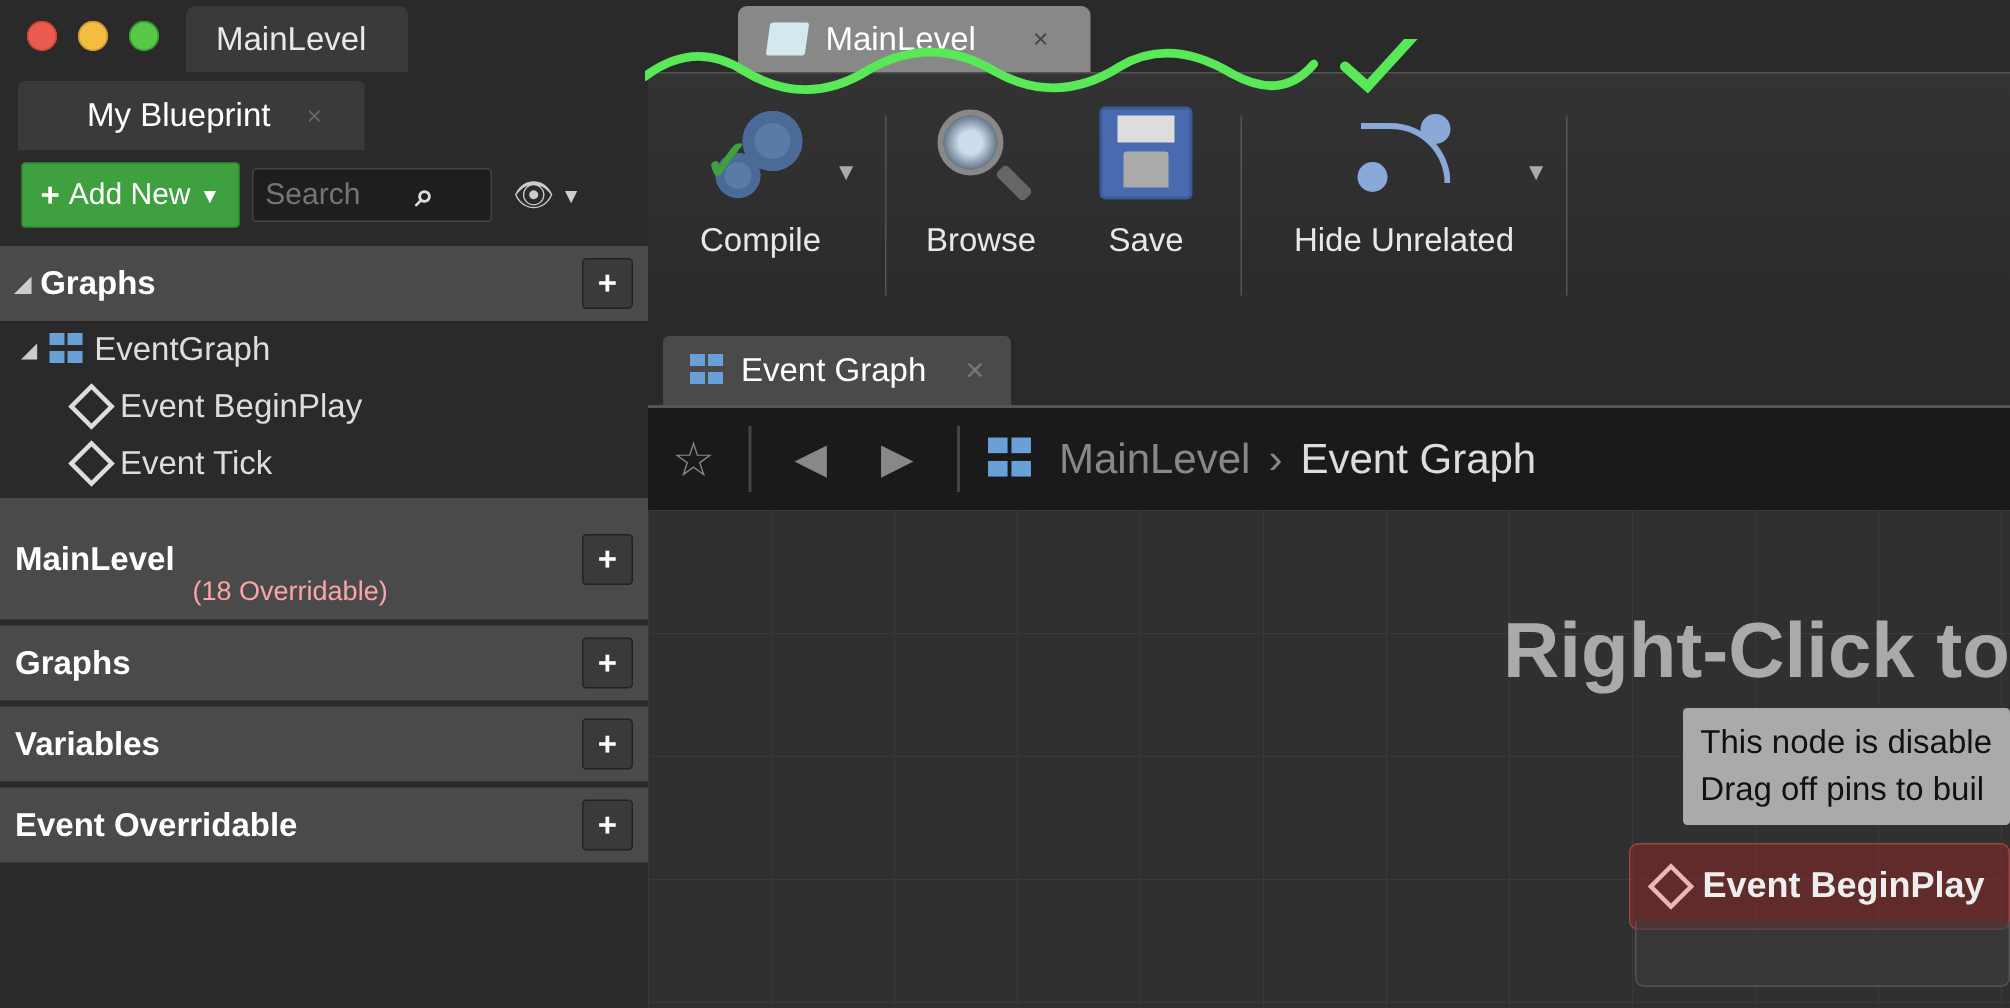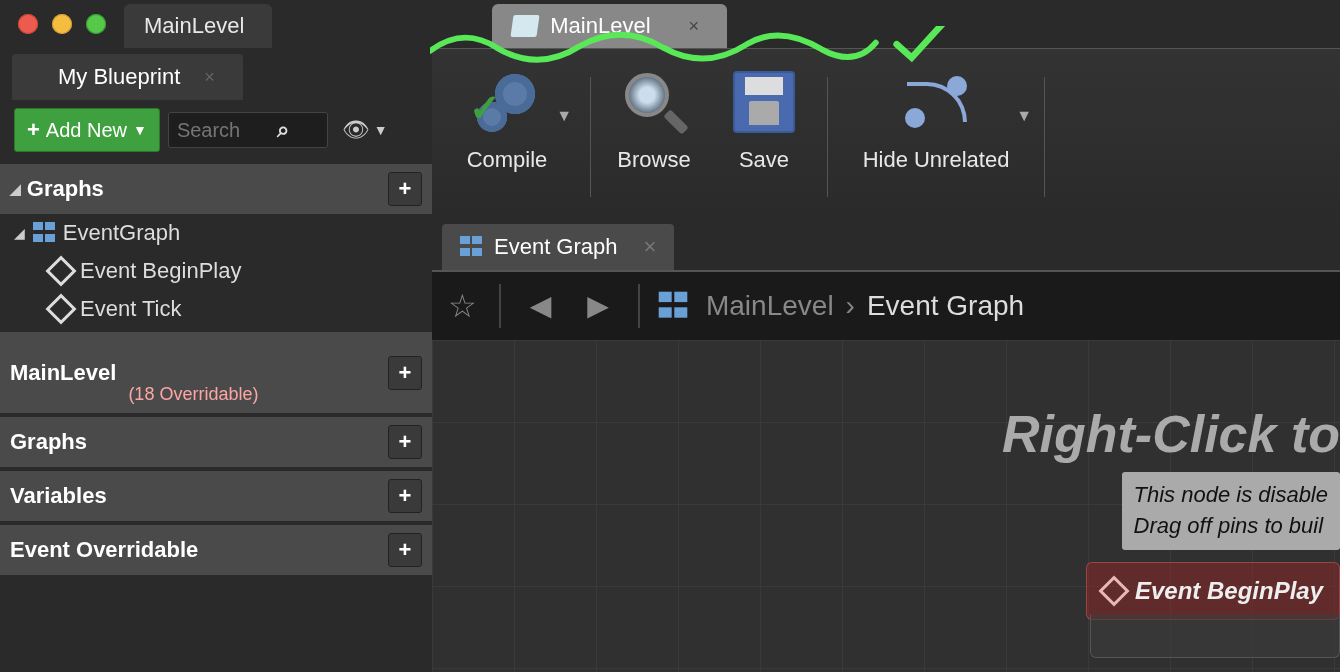"Right-Click to" .canvas { font-style: italic -> none }
